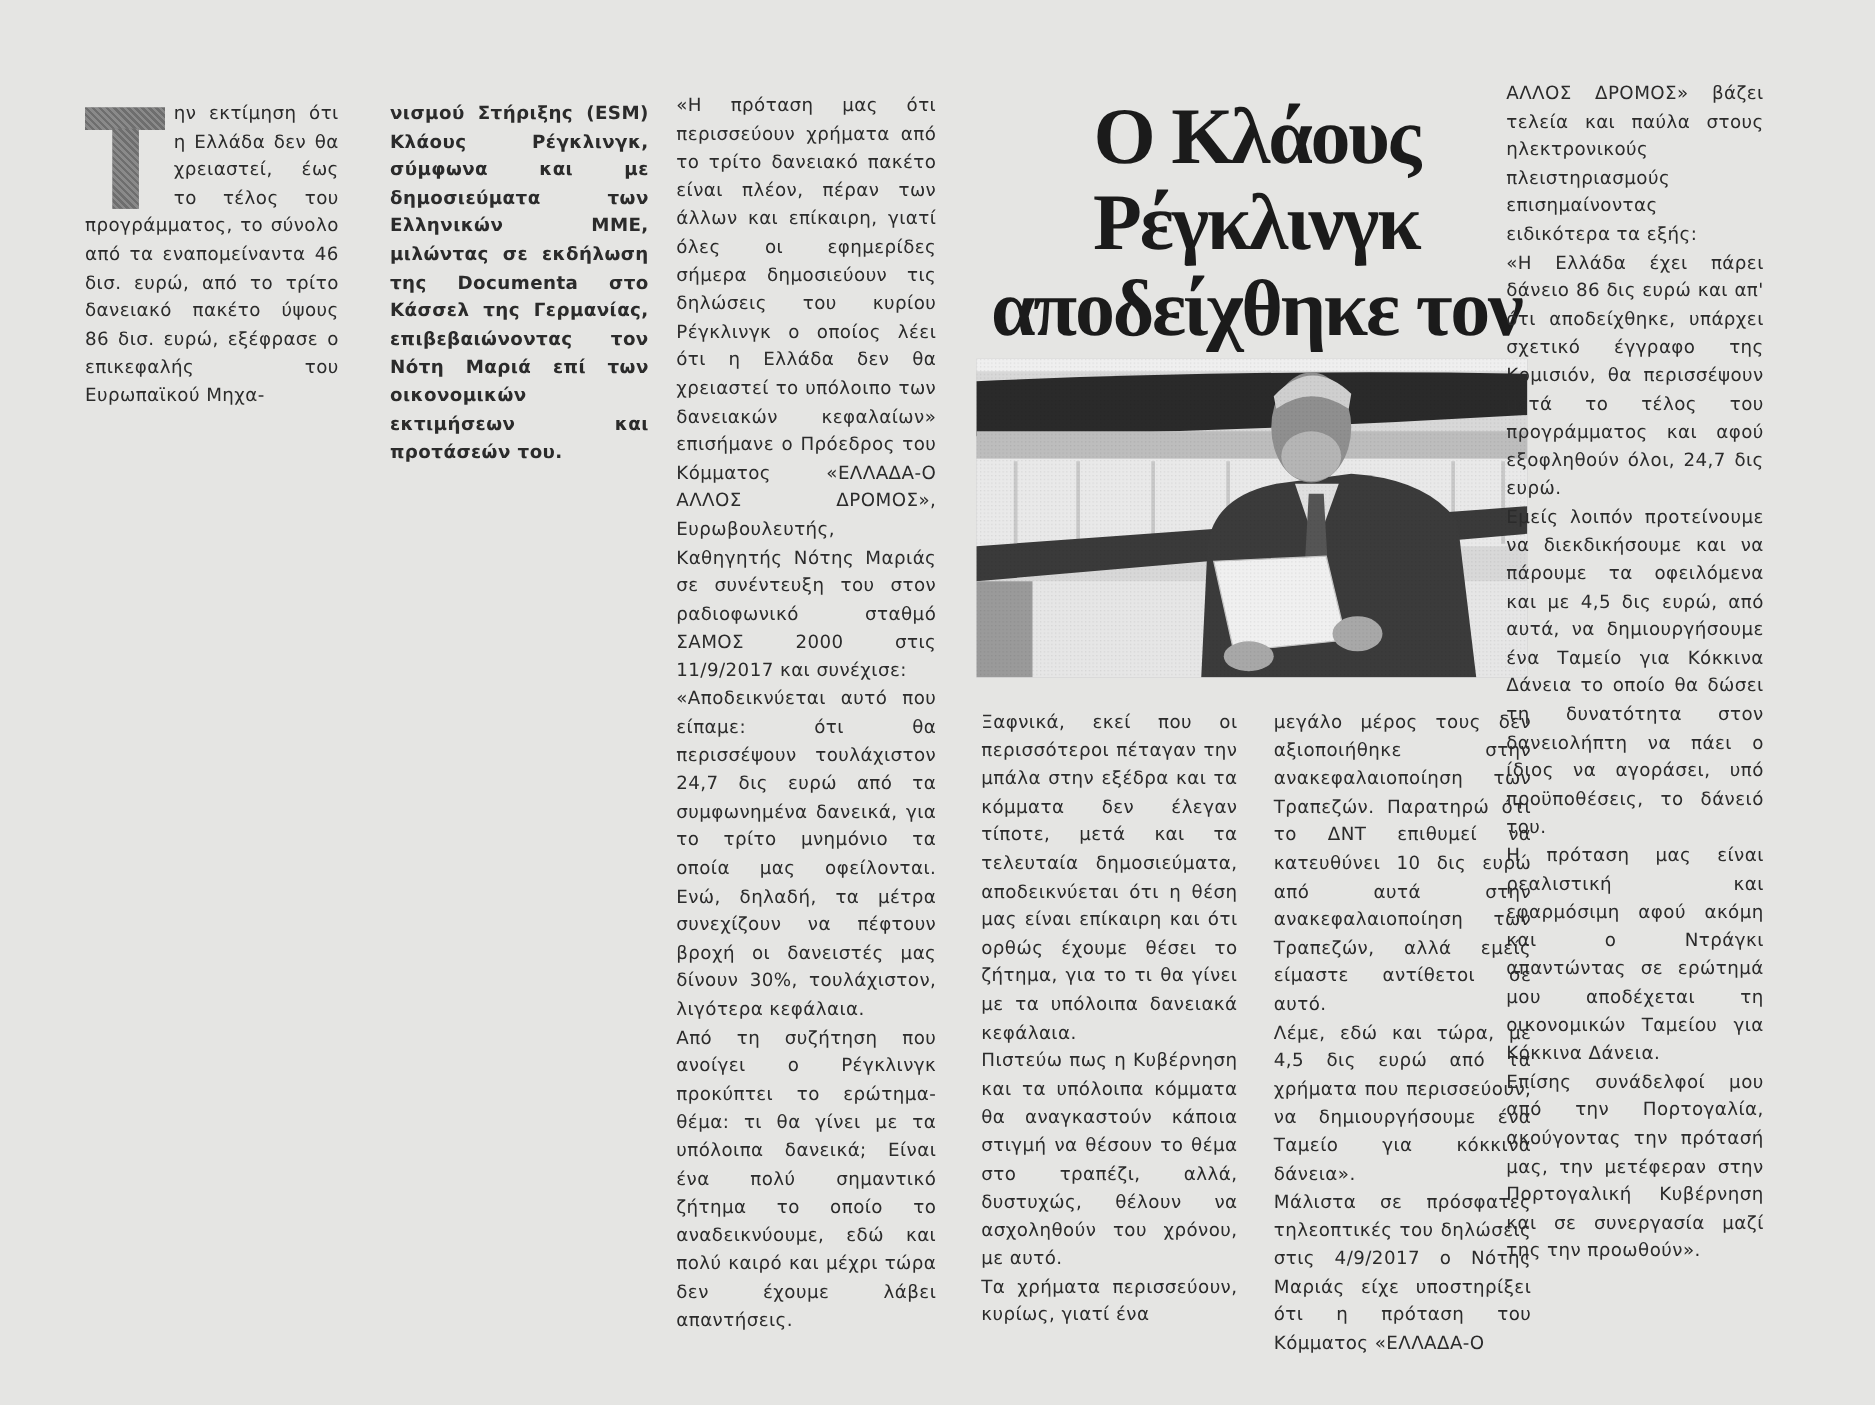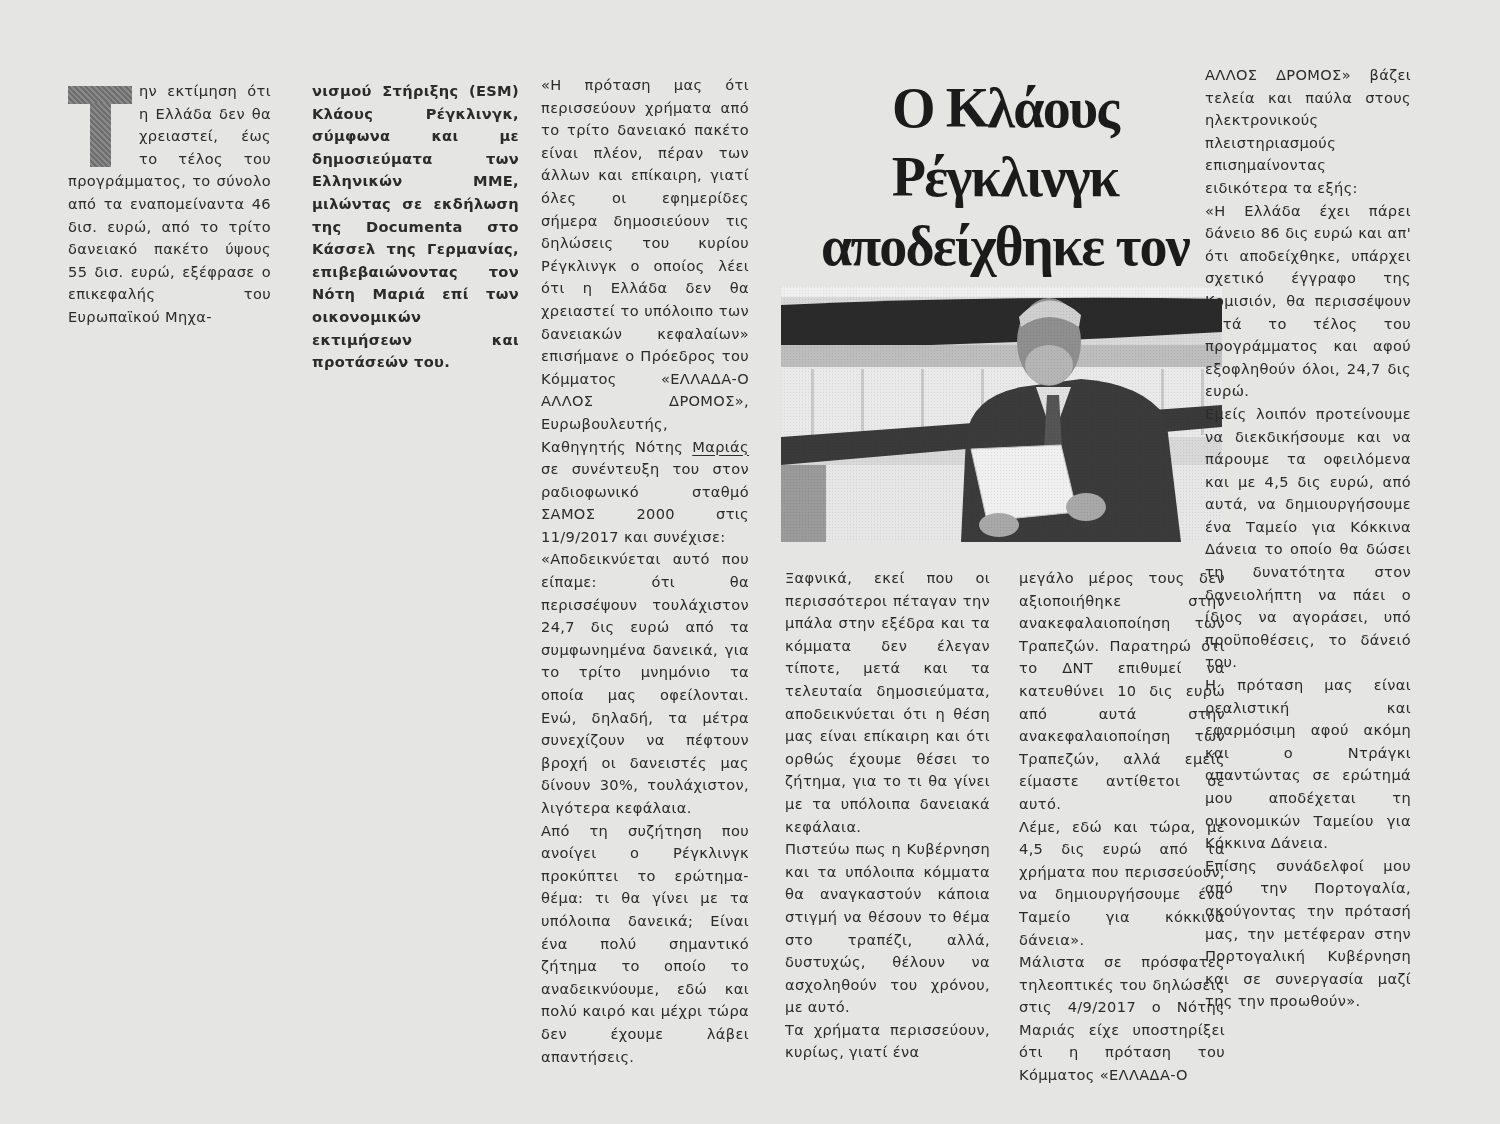"ην εκτίμηση ότι η Ελλάδα" p { text: 55 -> 86 }
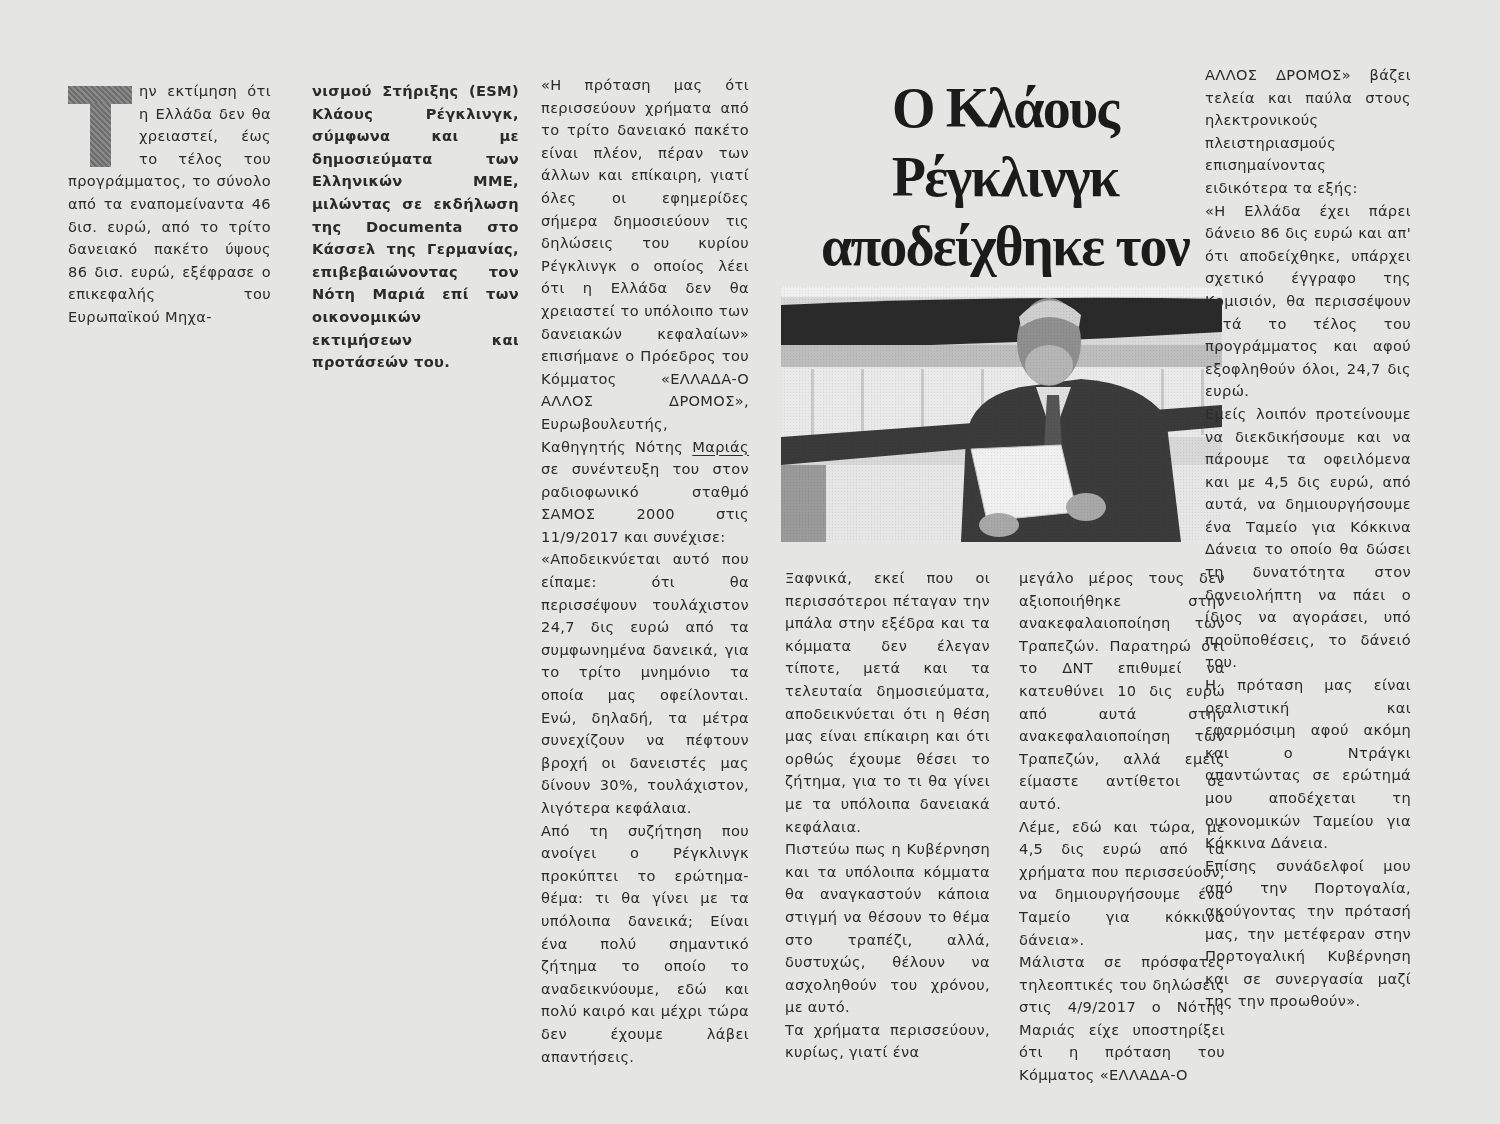"Ο Κλάους Ρέγκλινγκ" .headline { font-size: 56px -> 64px }
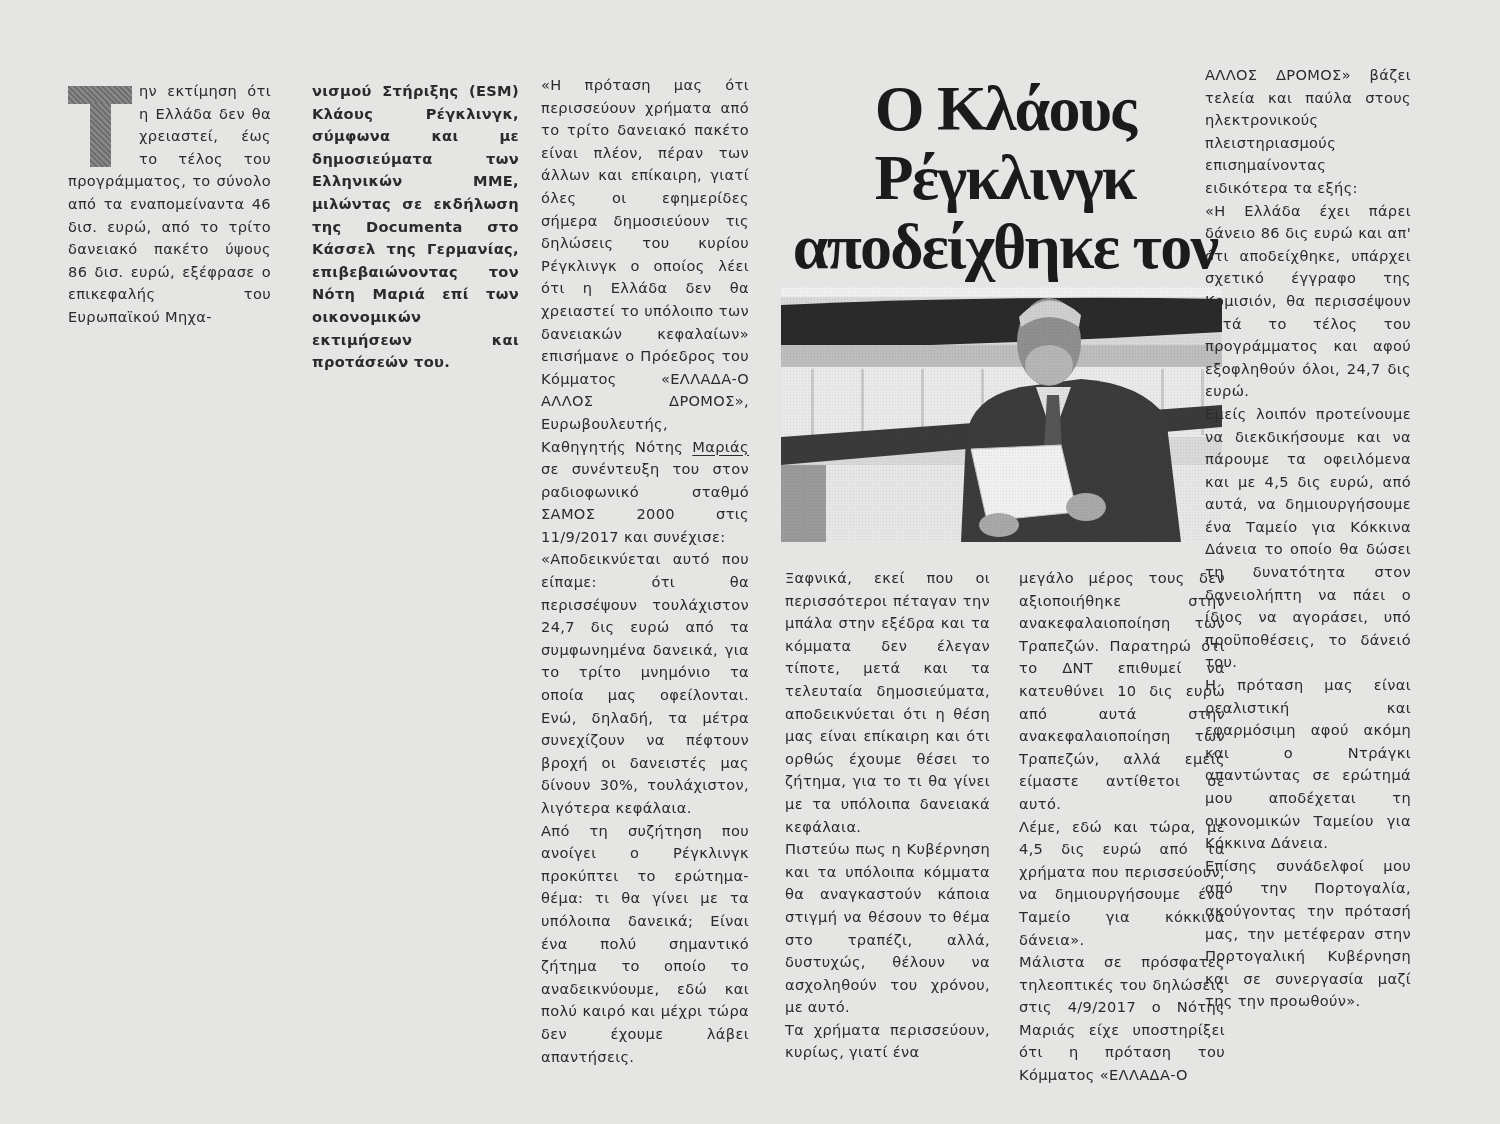"Μαριάς" .underline-name { text-decoration: underline -> none }
